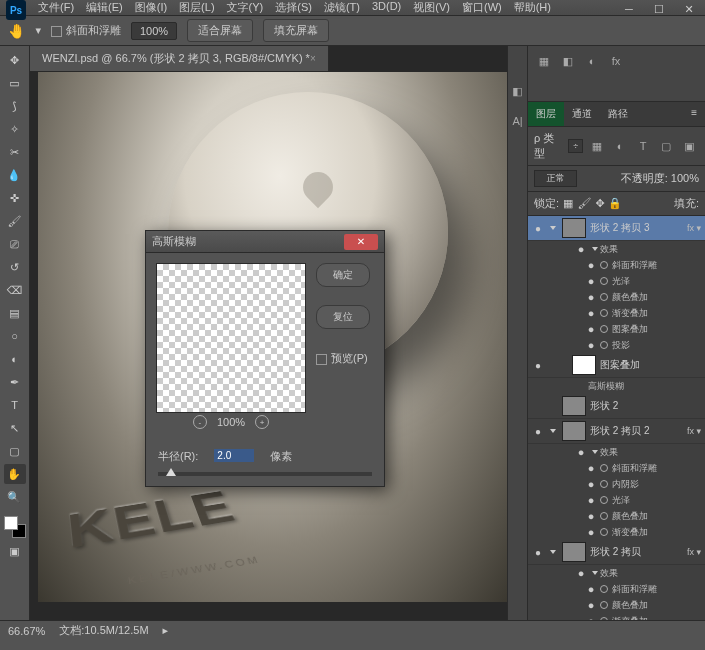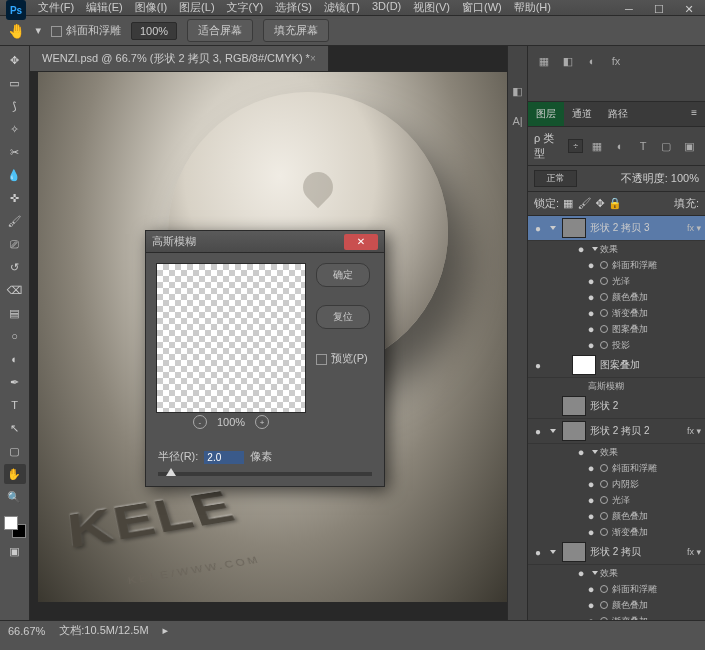"半径(R):" .dlg-radius { align-items: flex-end -> flex-start; gap: 6px -> 16px }
